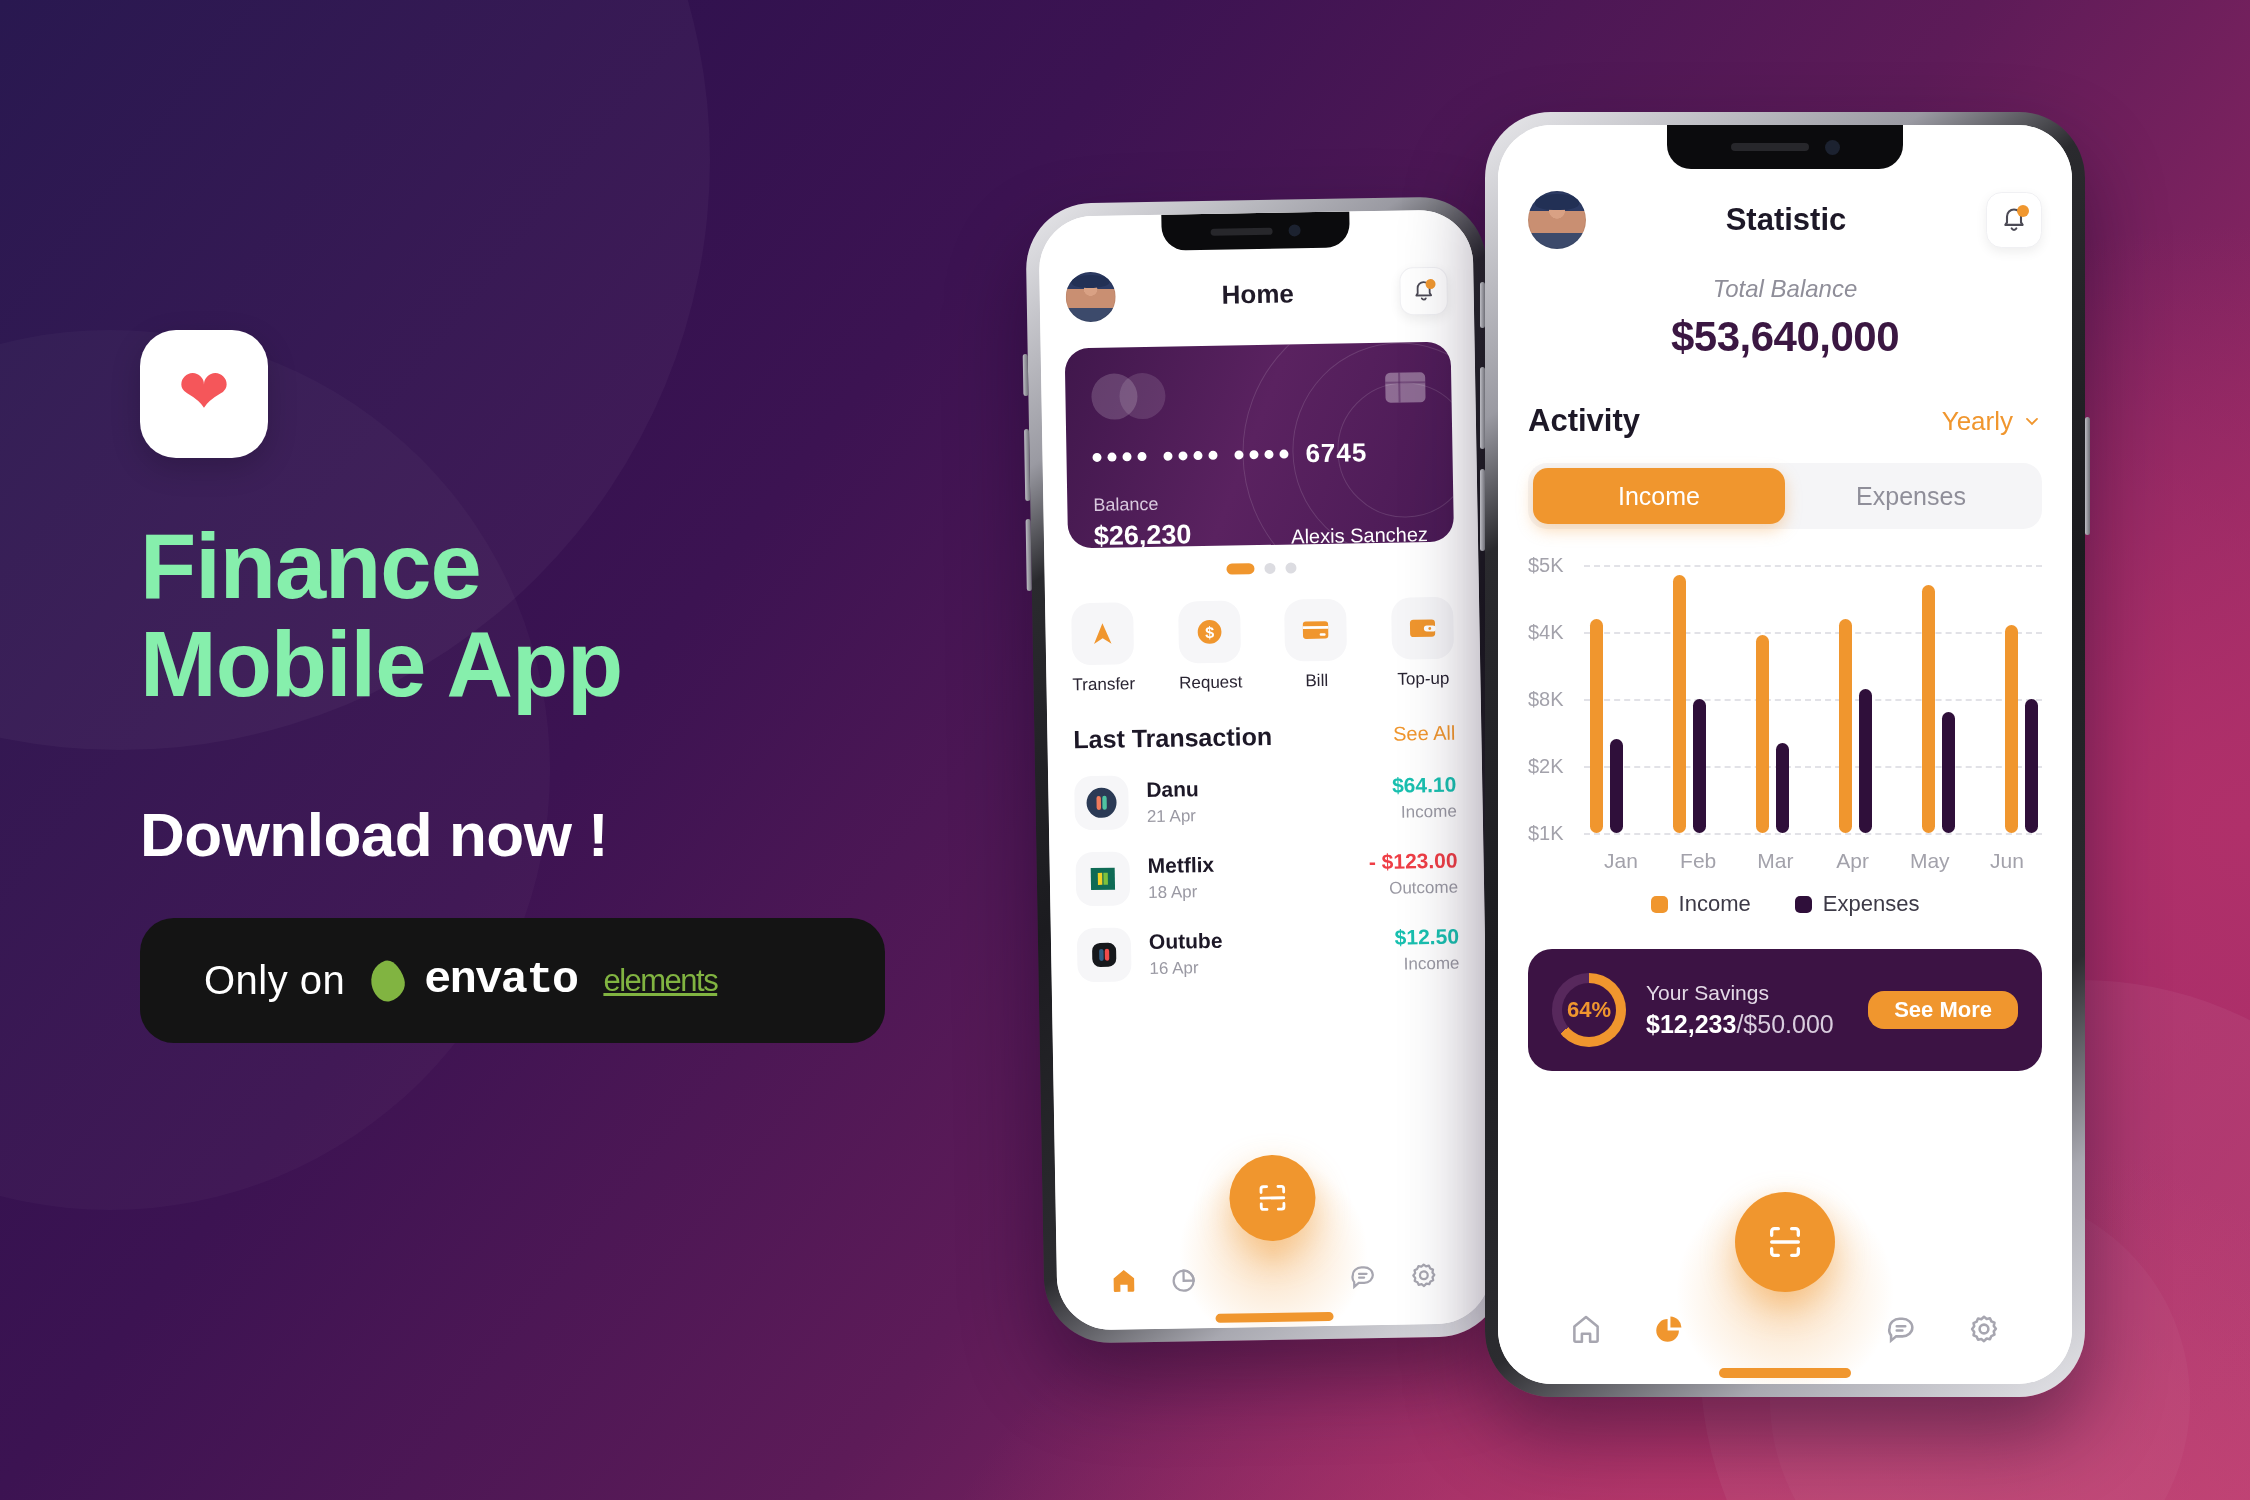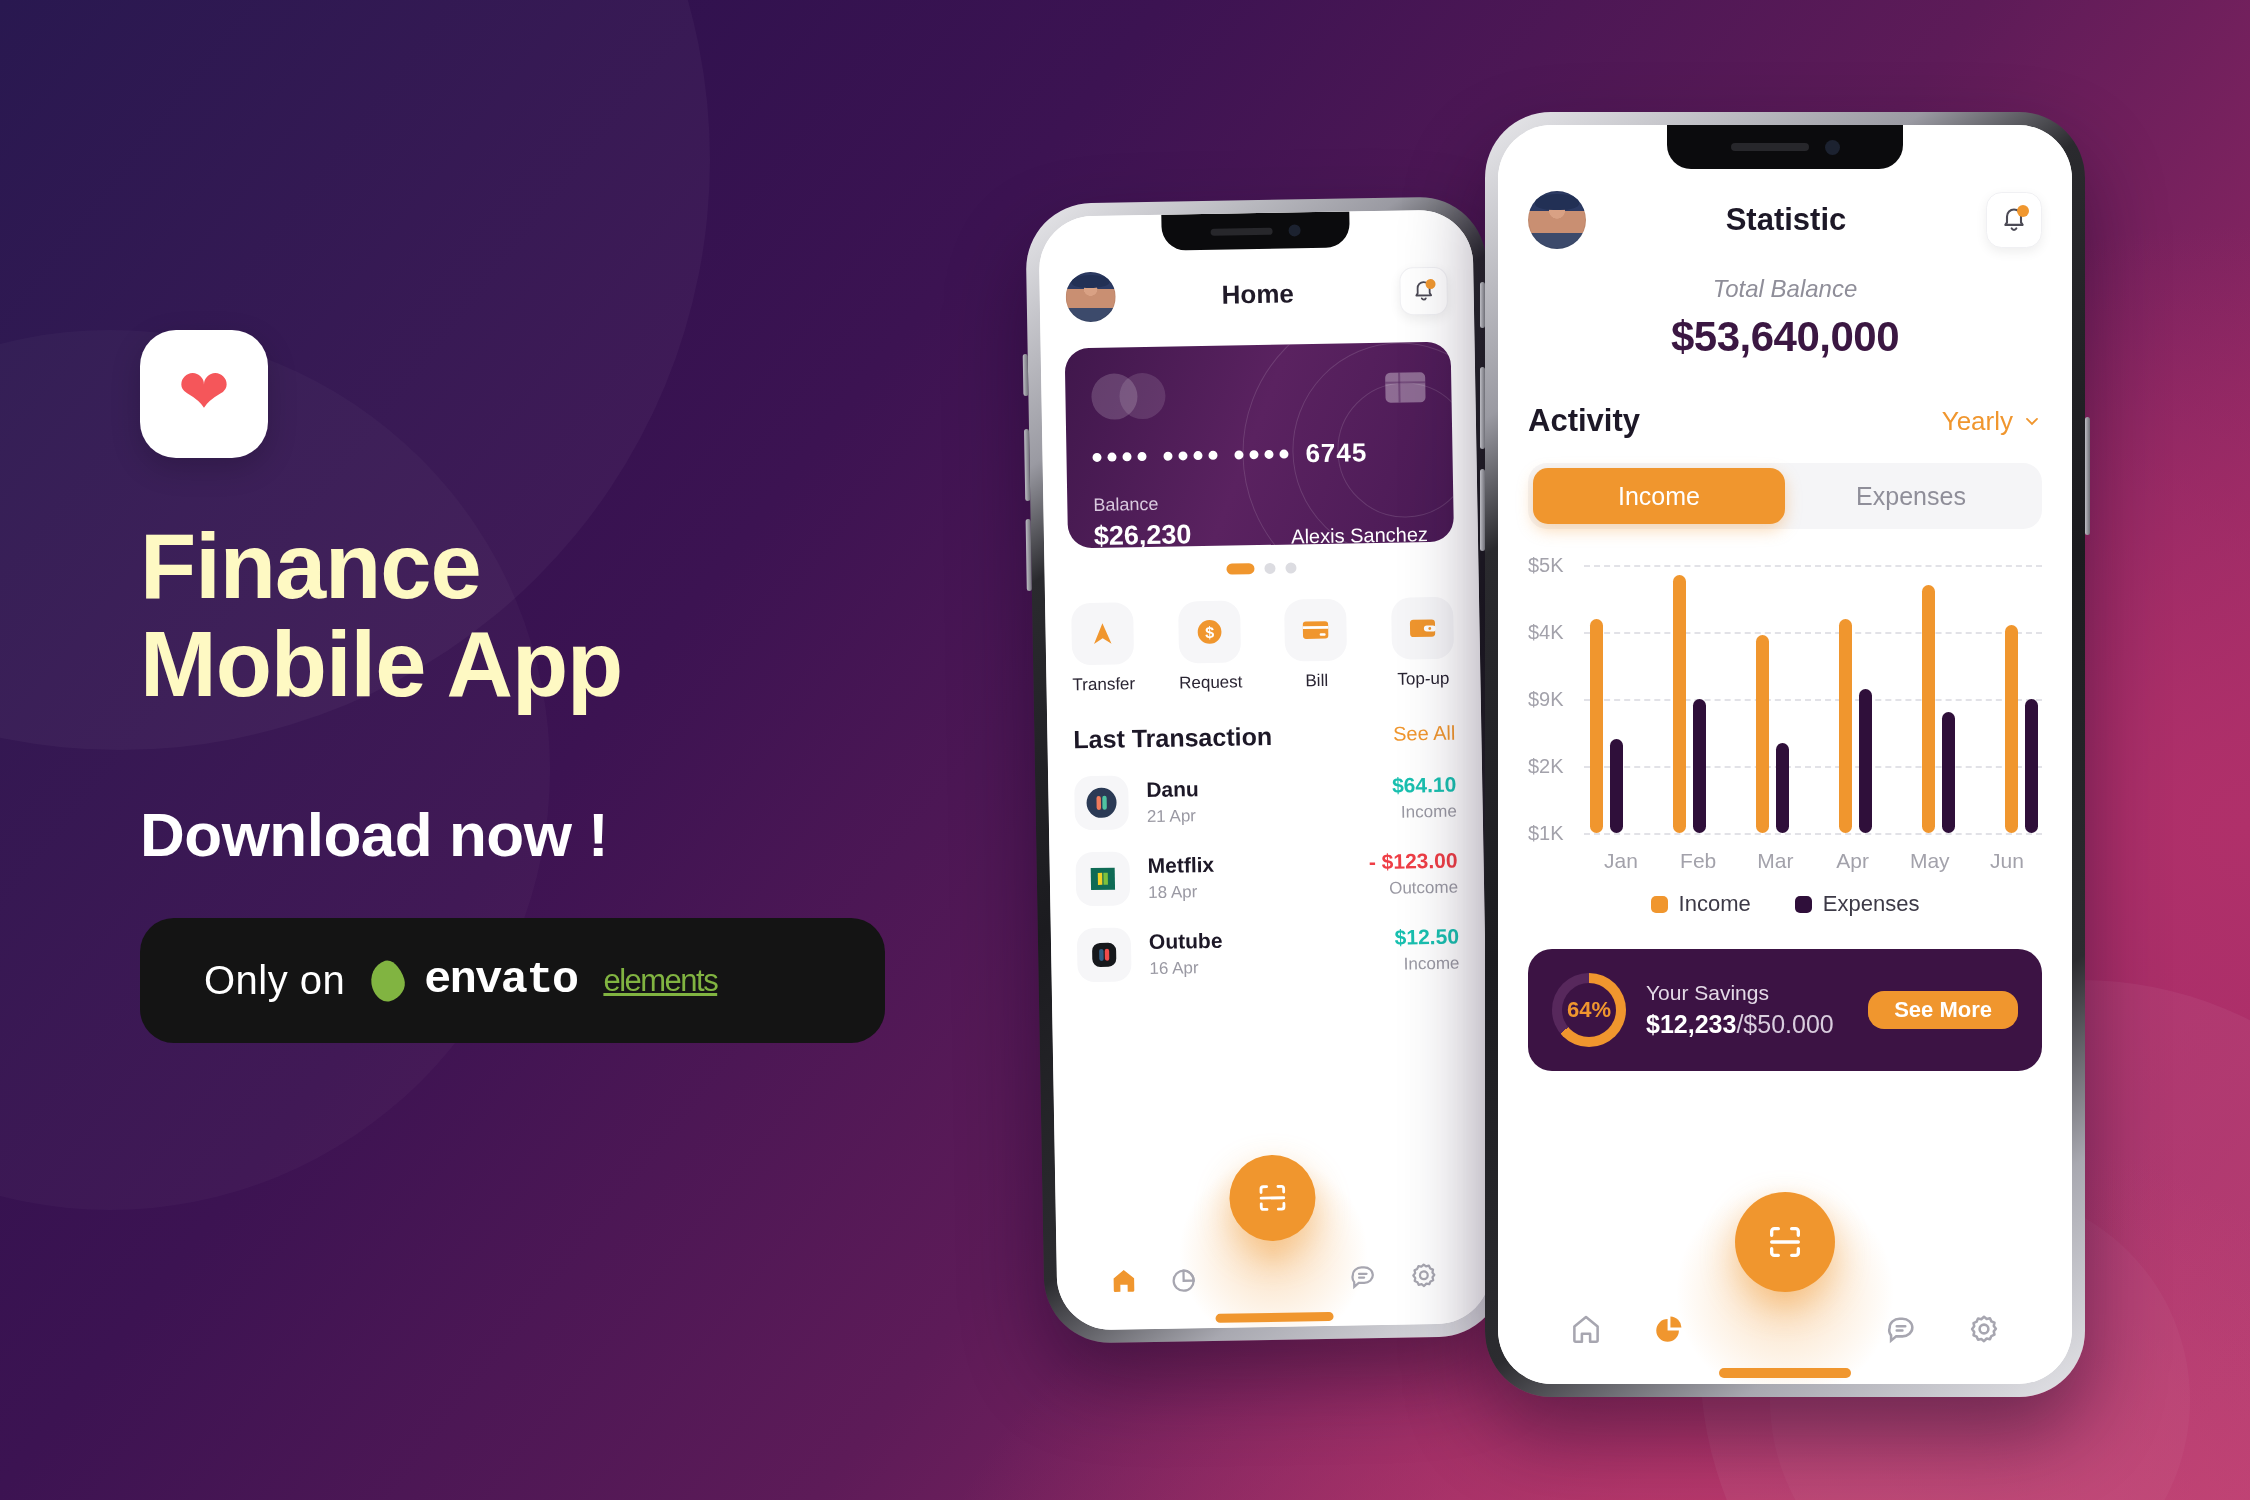"Finance" .headline { color: #fef9c3 -> #86efac }
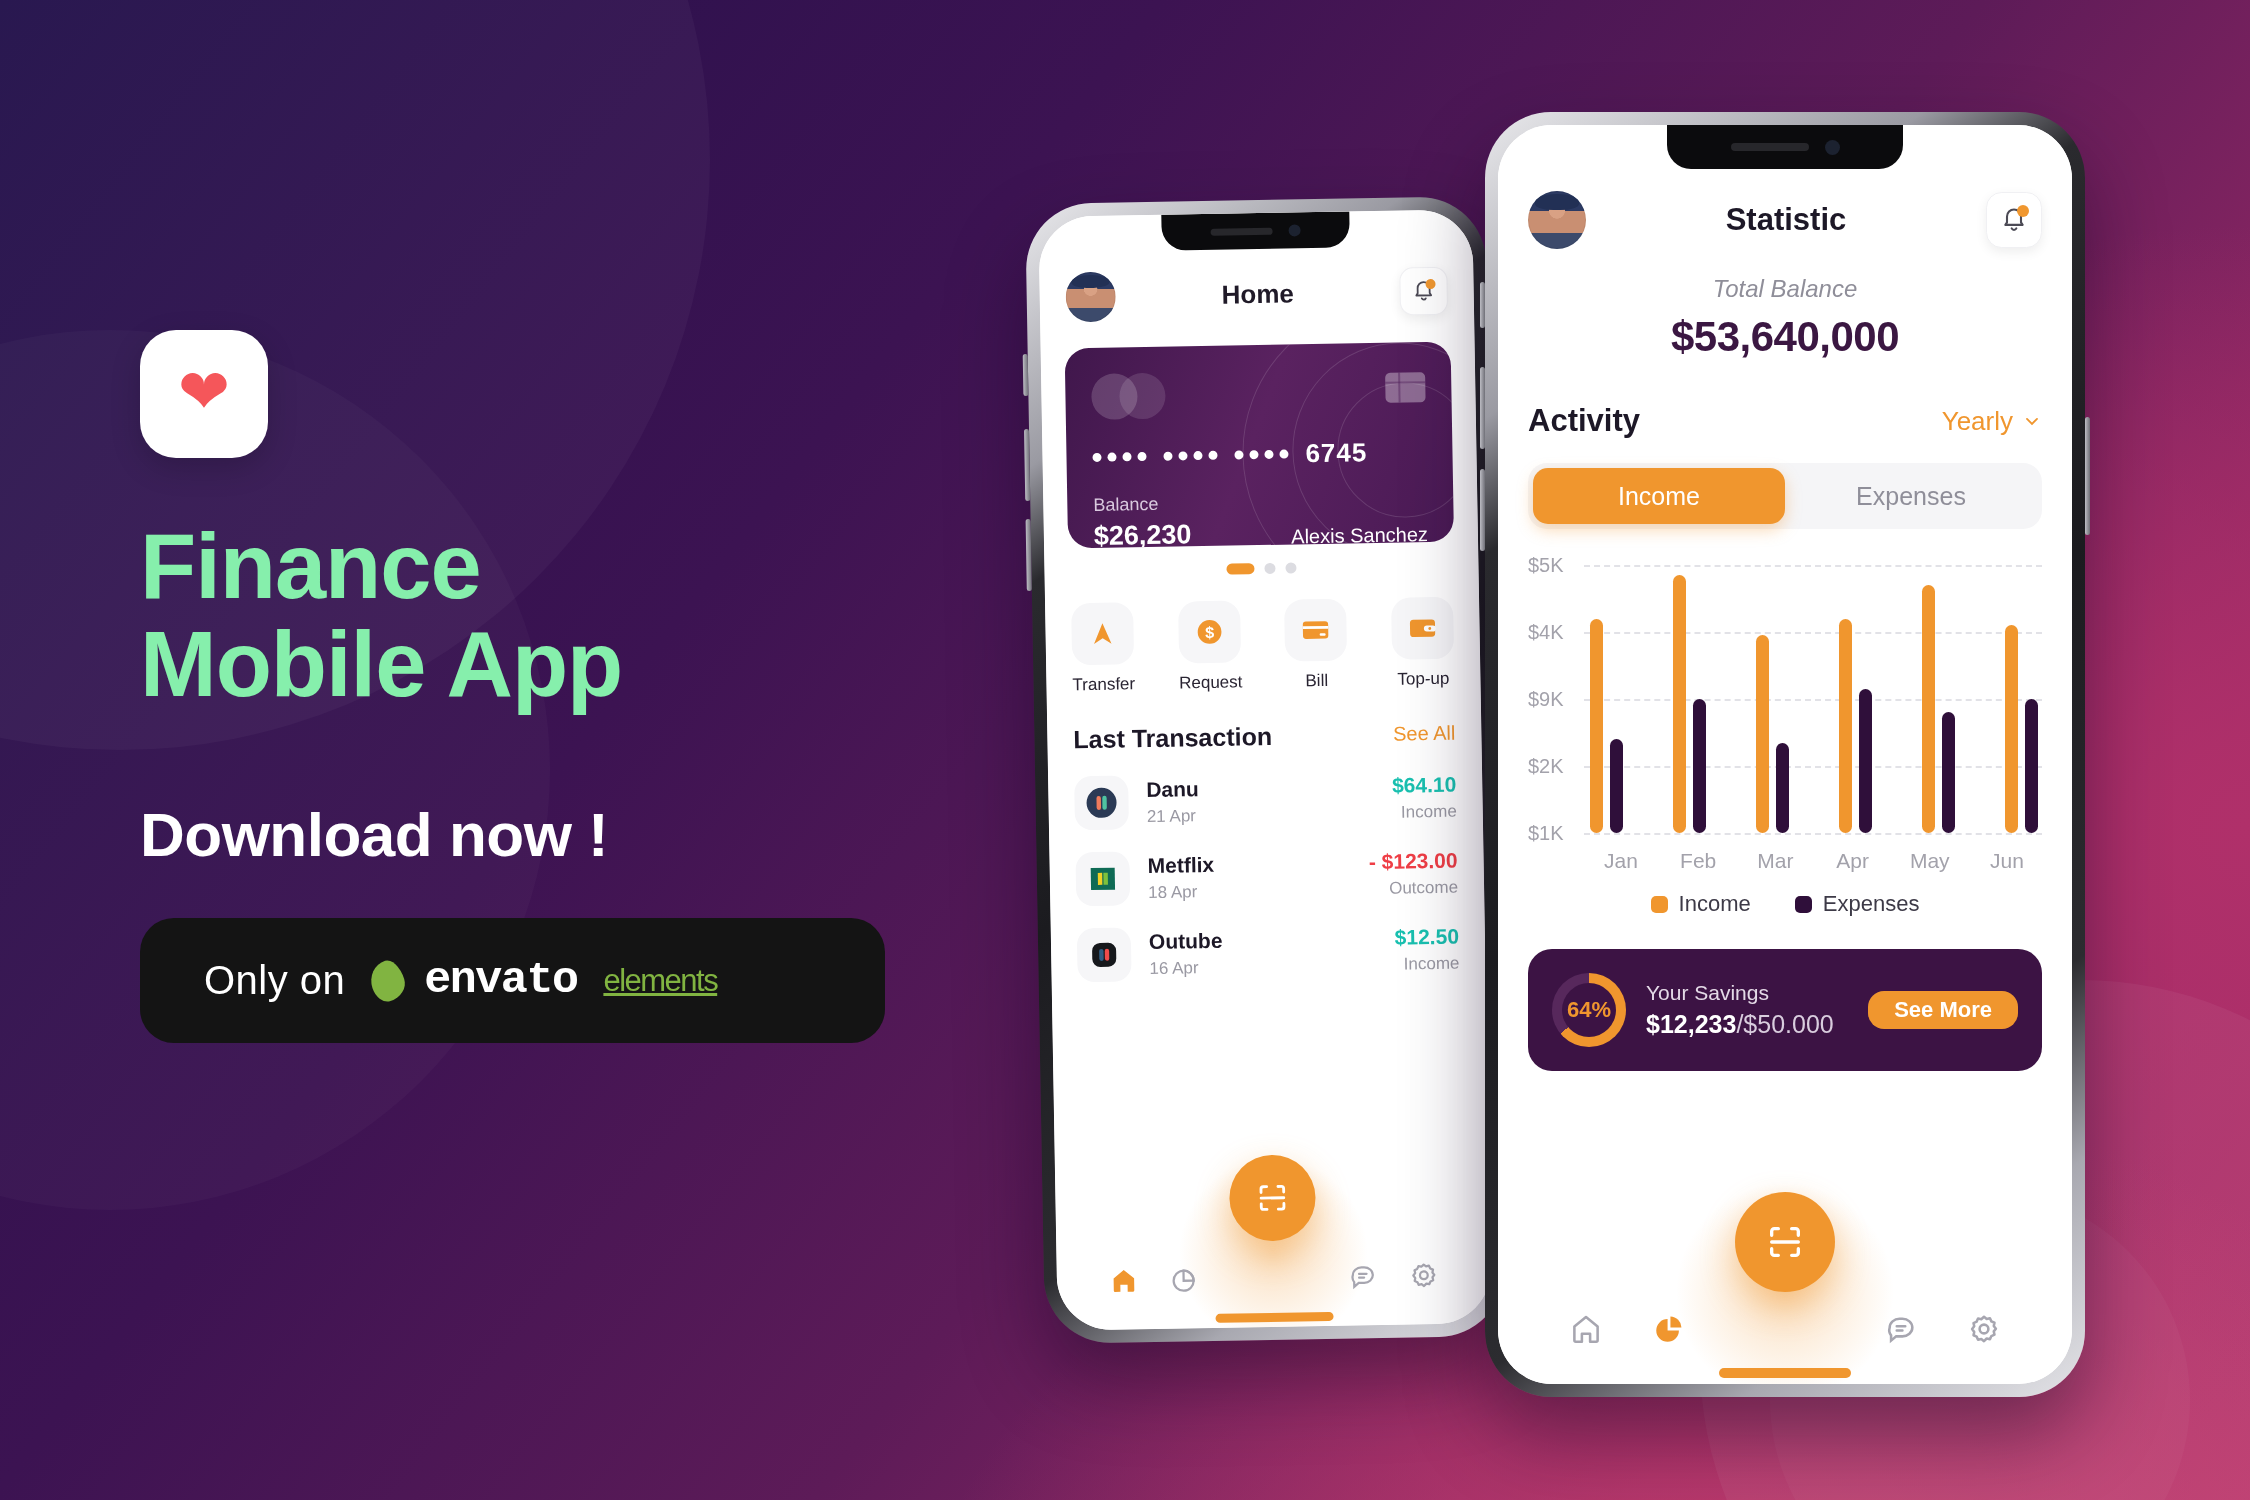"$9K" div.ytick { text: $9K -> $8K }
